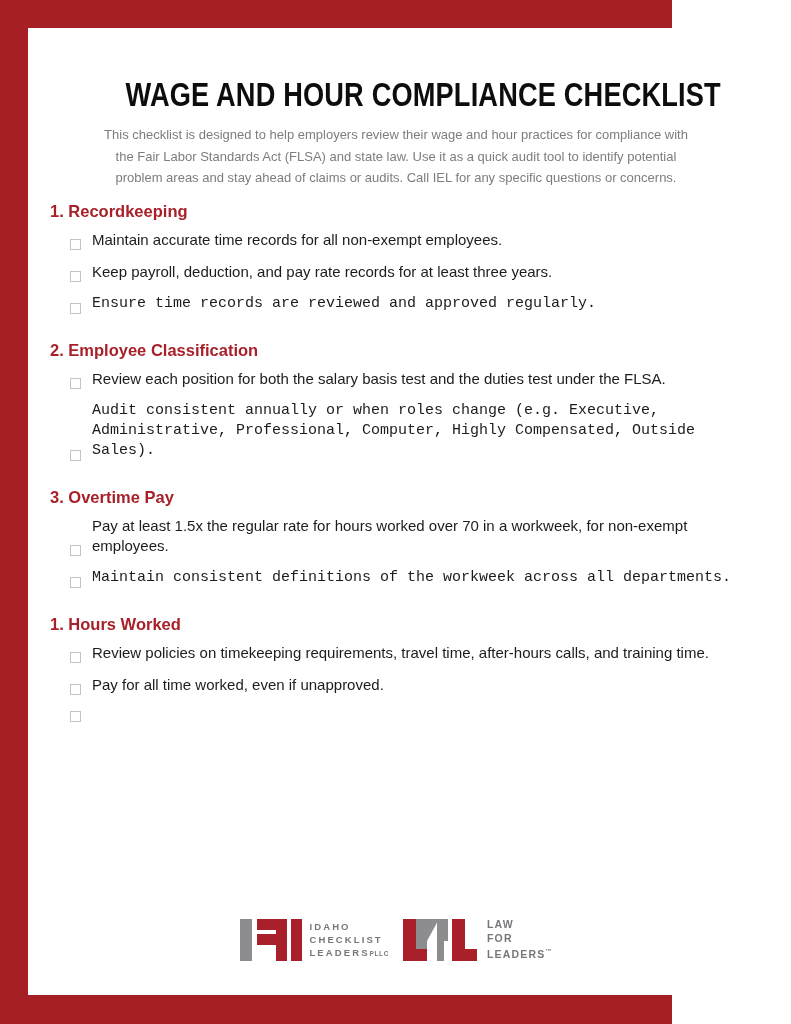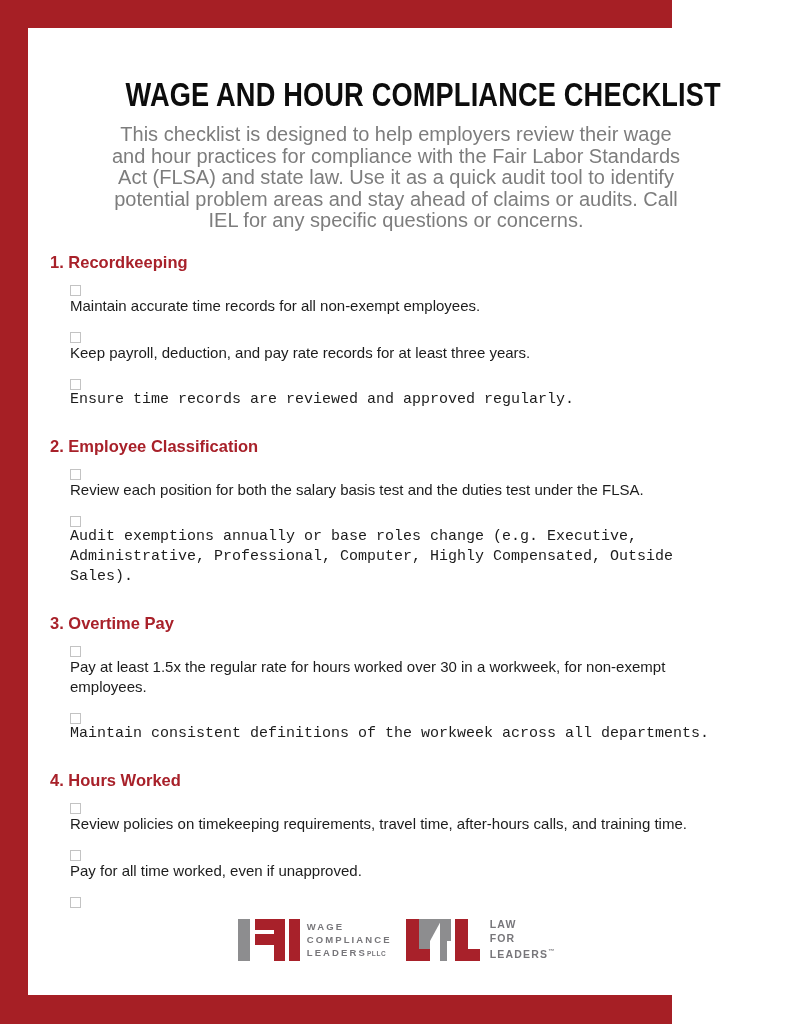"This checklist is designed to" .doc-intro { font-size: 20px -> 13px }
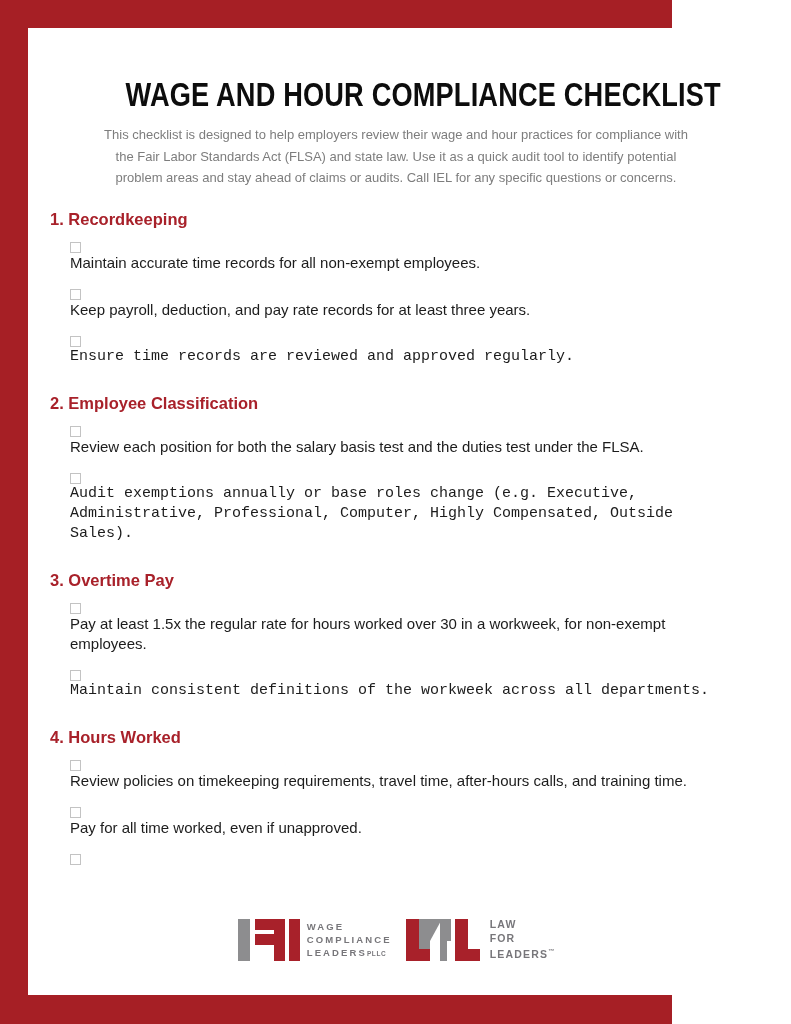"1. Recordkeeping" .sections { margin-top: 20px -> 12px }
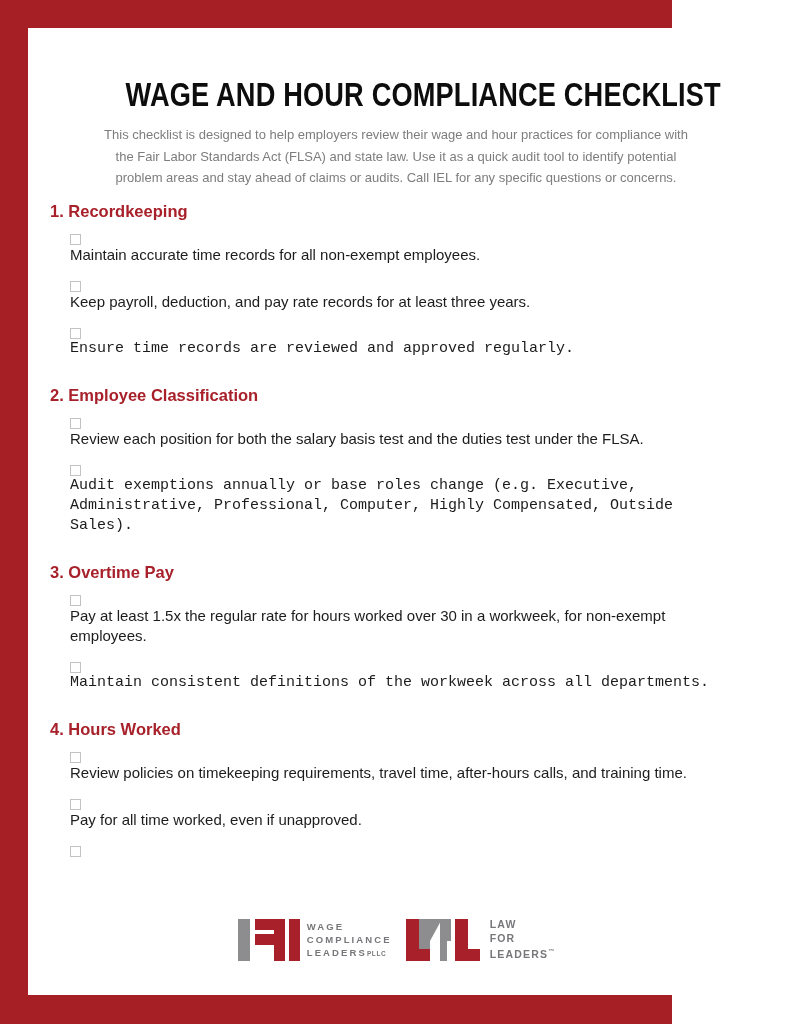"Maintain accurate time records for" .item { align-items: flex-start -> flex-end; flex-direction: column -> none }
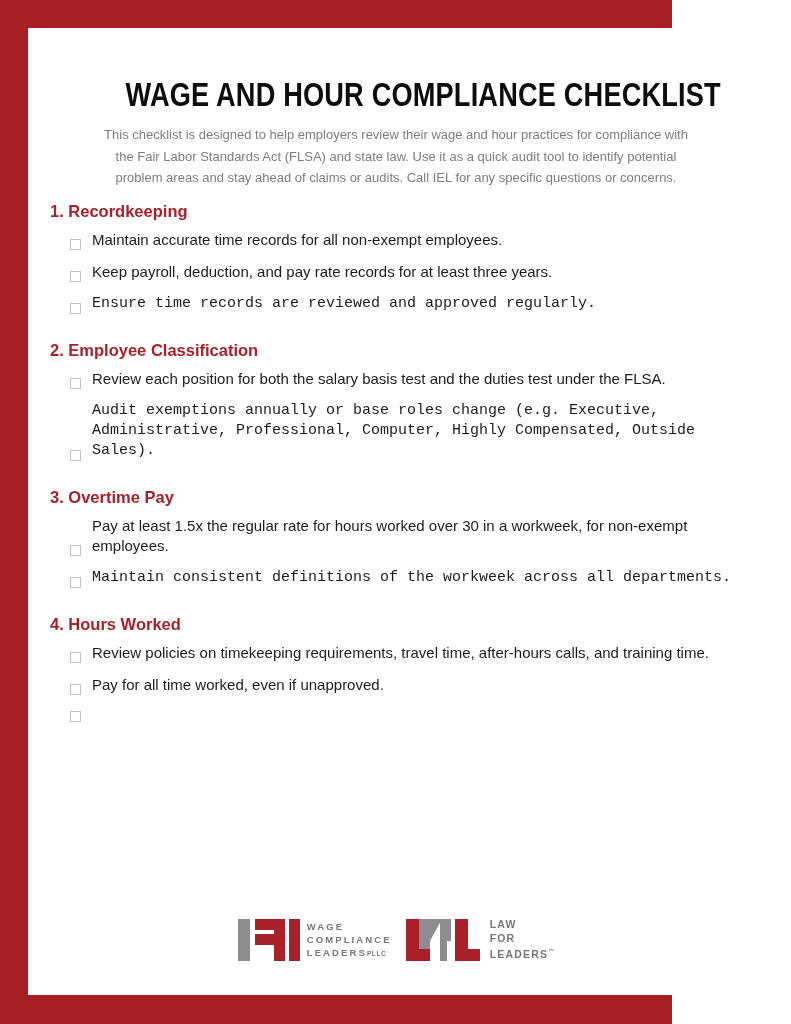"Audit exemptions annually or base" span.item-text { text: exemptions annually or base -> consistent annually or when }
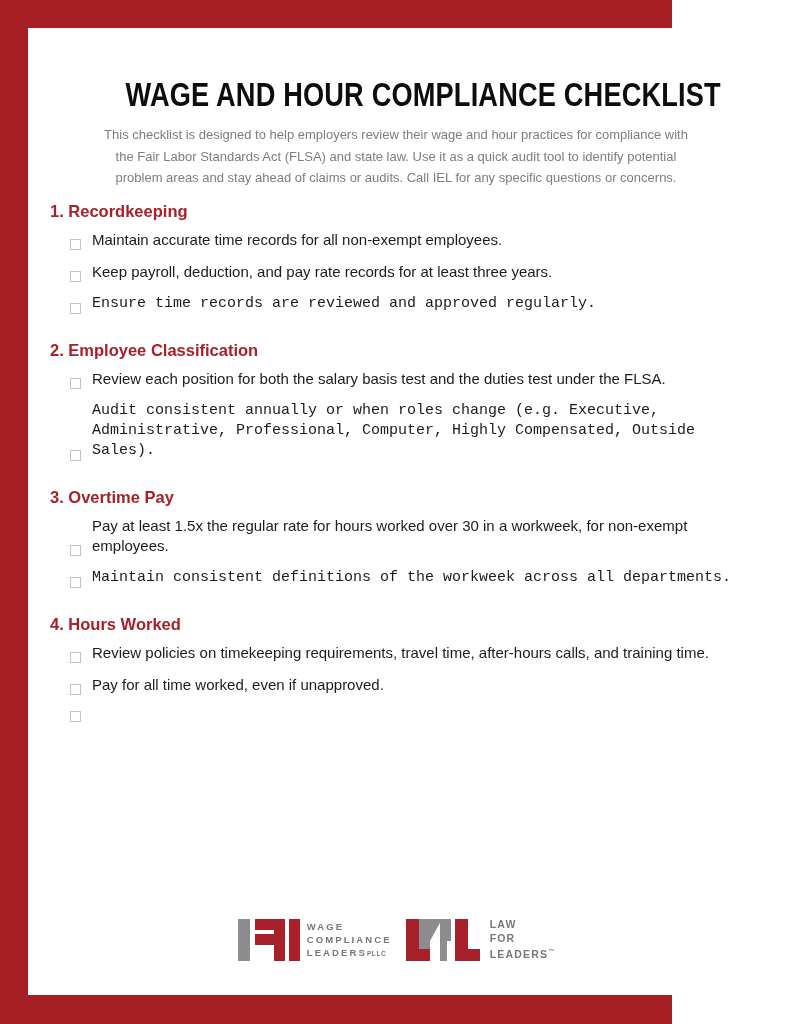"Pay at least 1.5x the" span.item-text { text: 30 -> 70 }
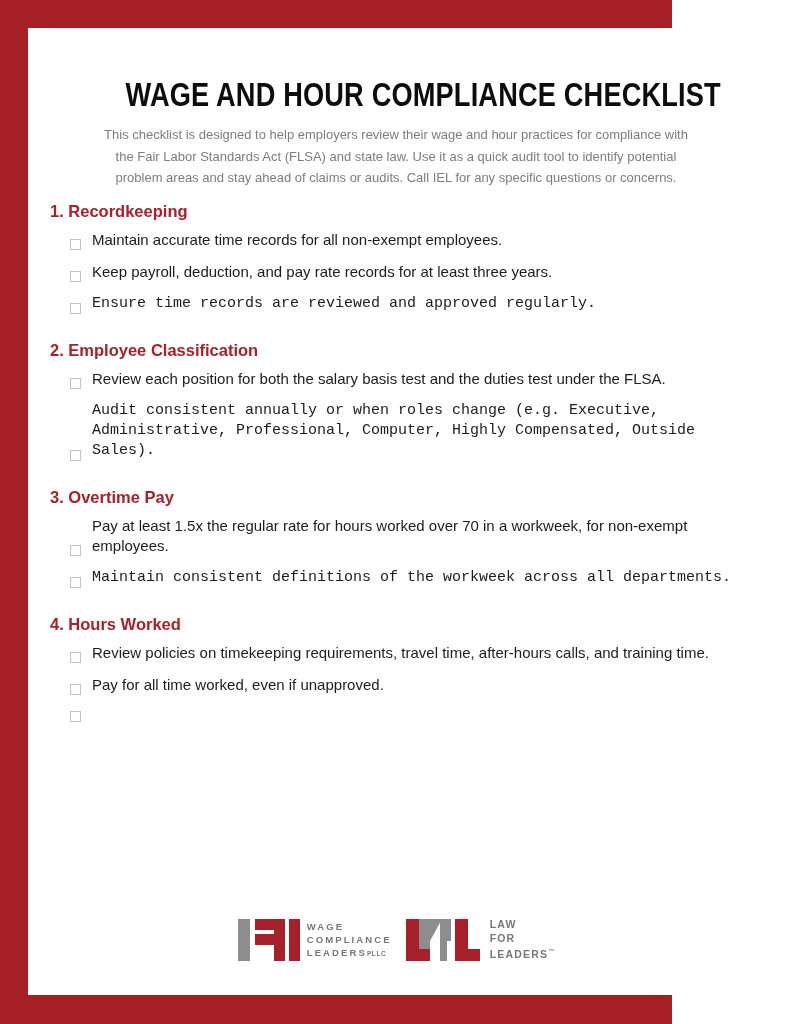"4. Hours Worked" h2.section-title { text: 4 -> 1 }
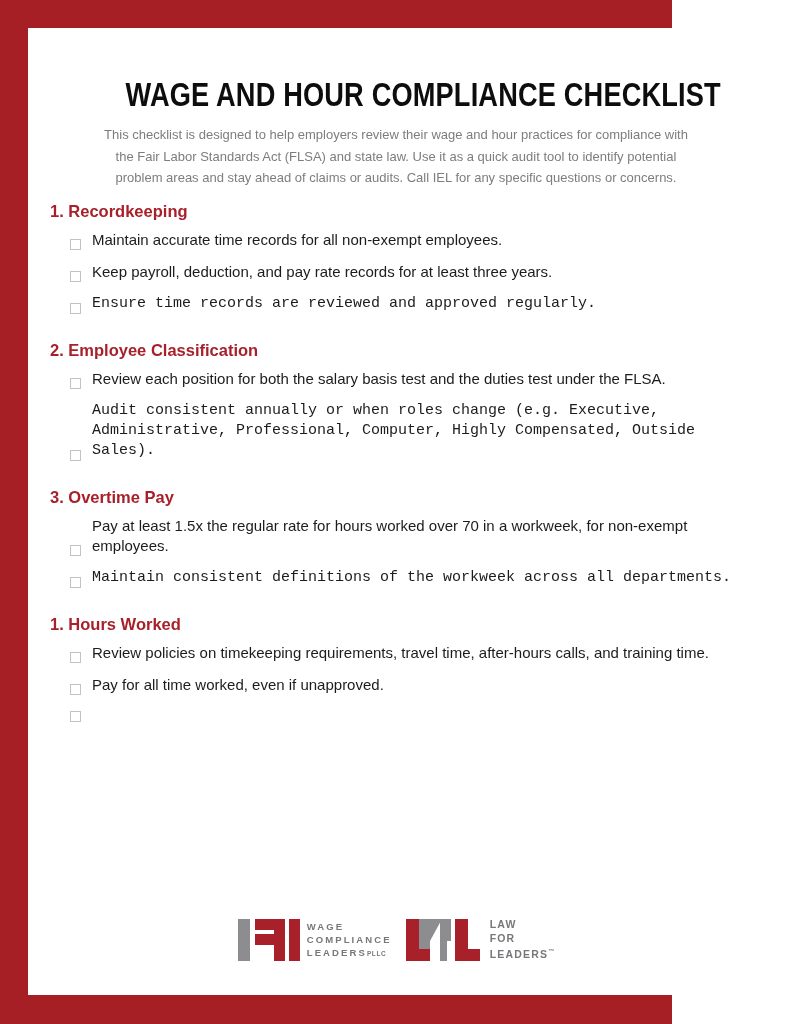"WAGE" div { text: WAGE -> IDAHO }
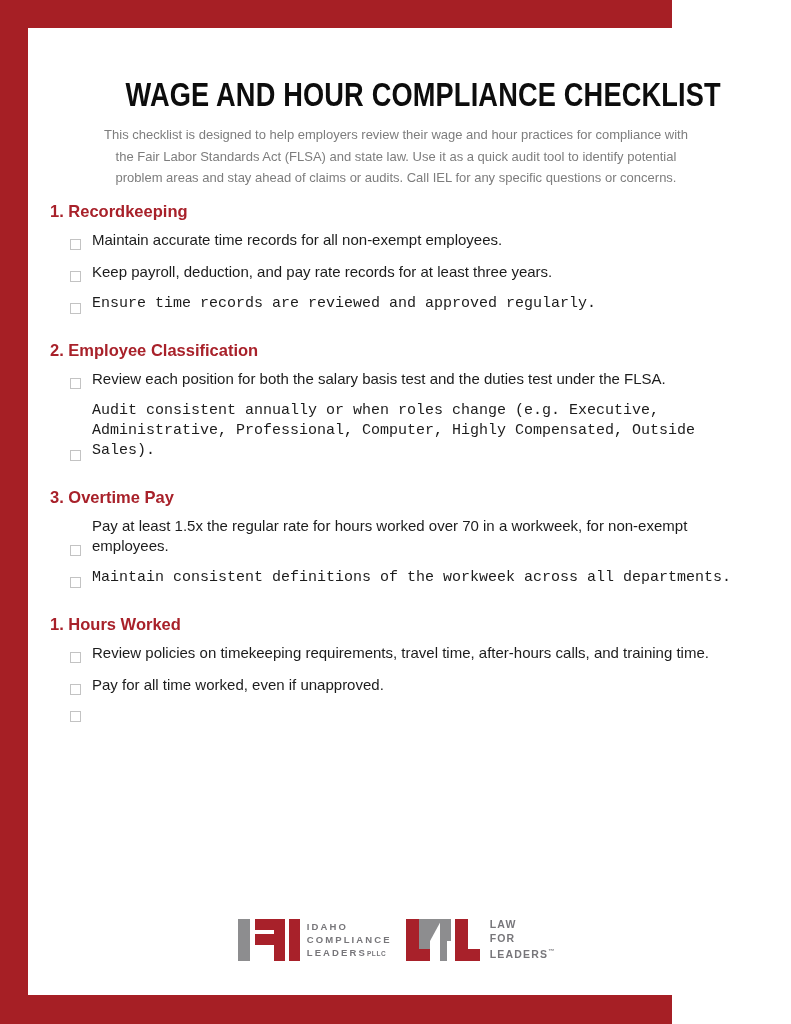"COMPLIANCE" div { text: COMPLIANCE -> CHECKLIST }
